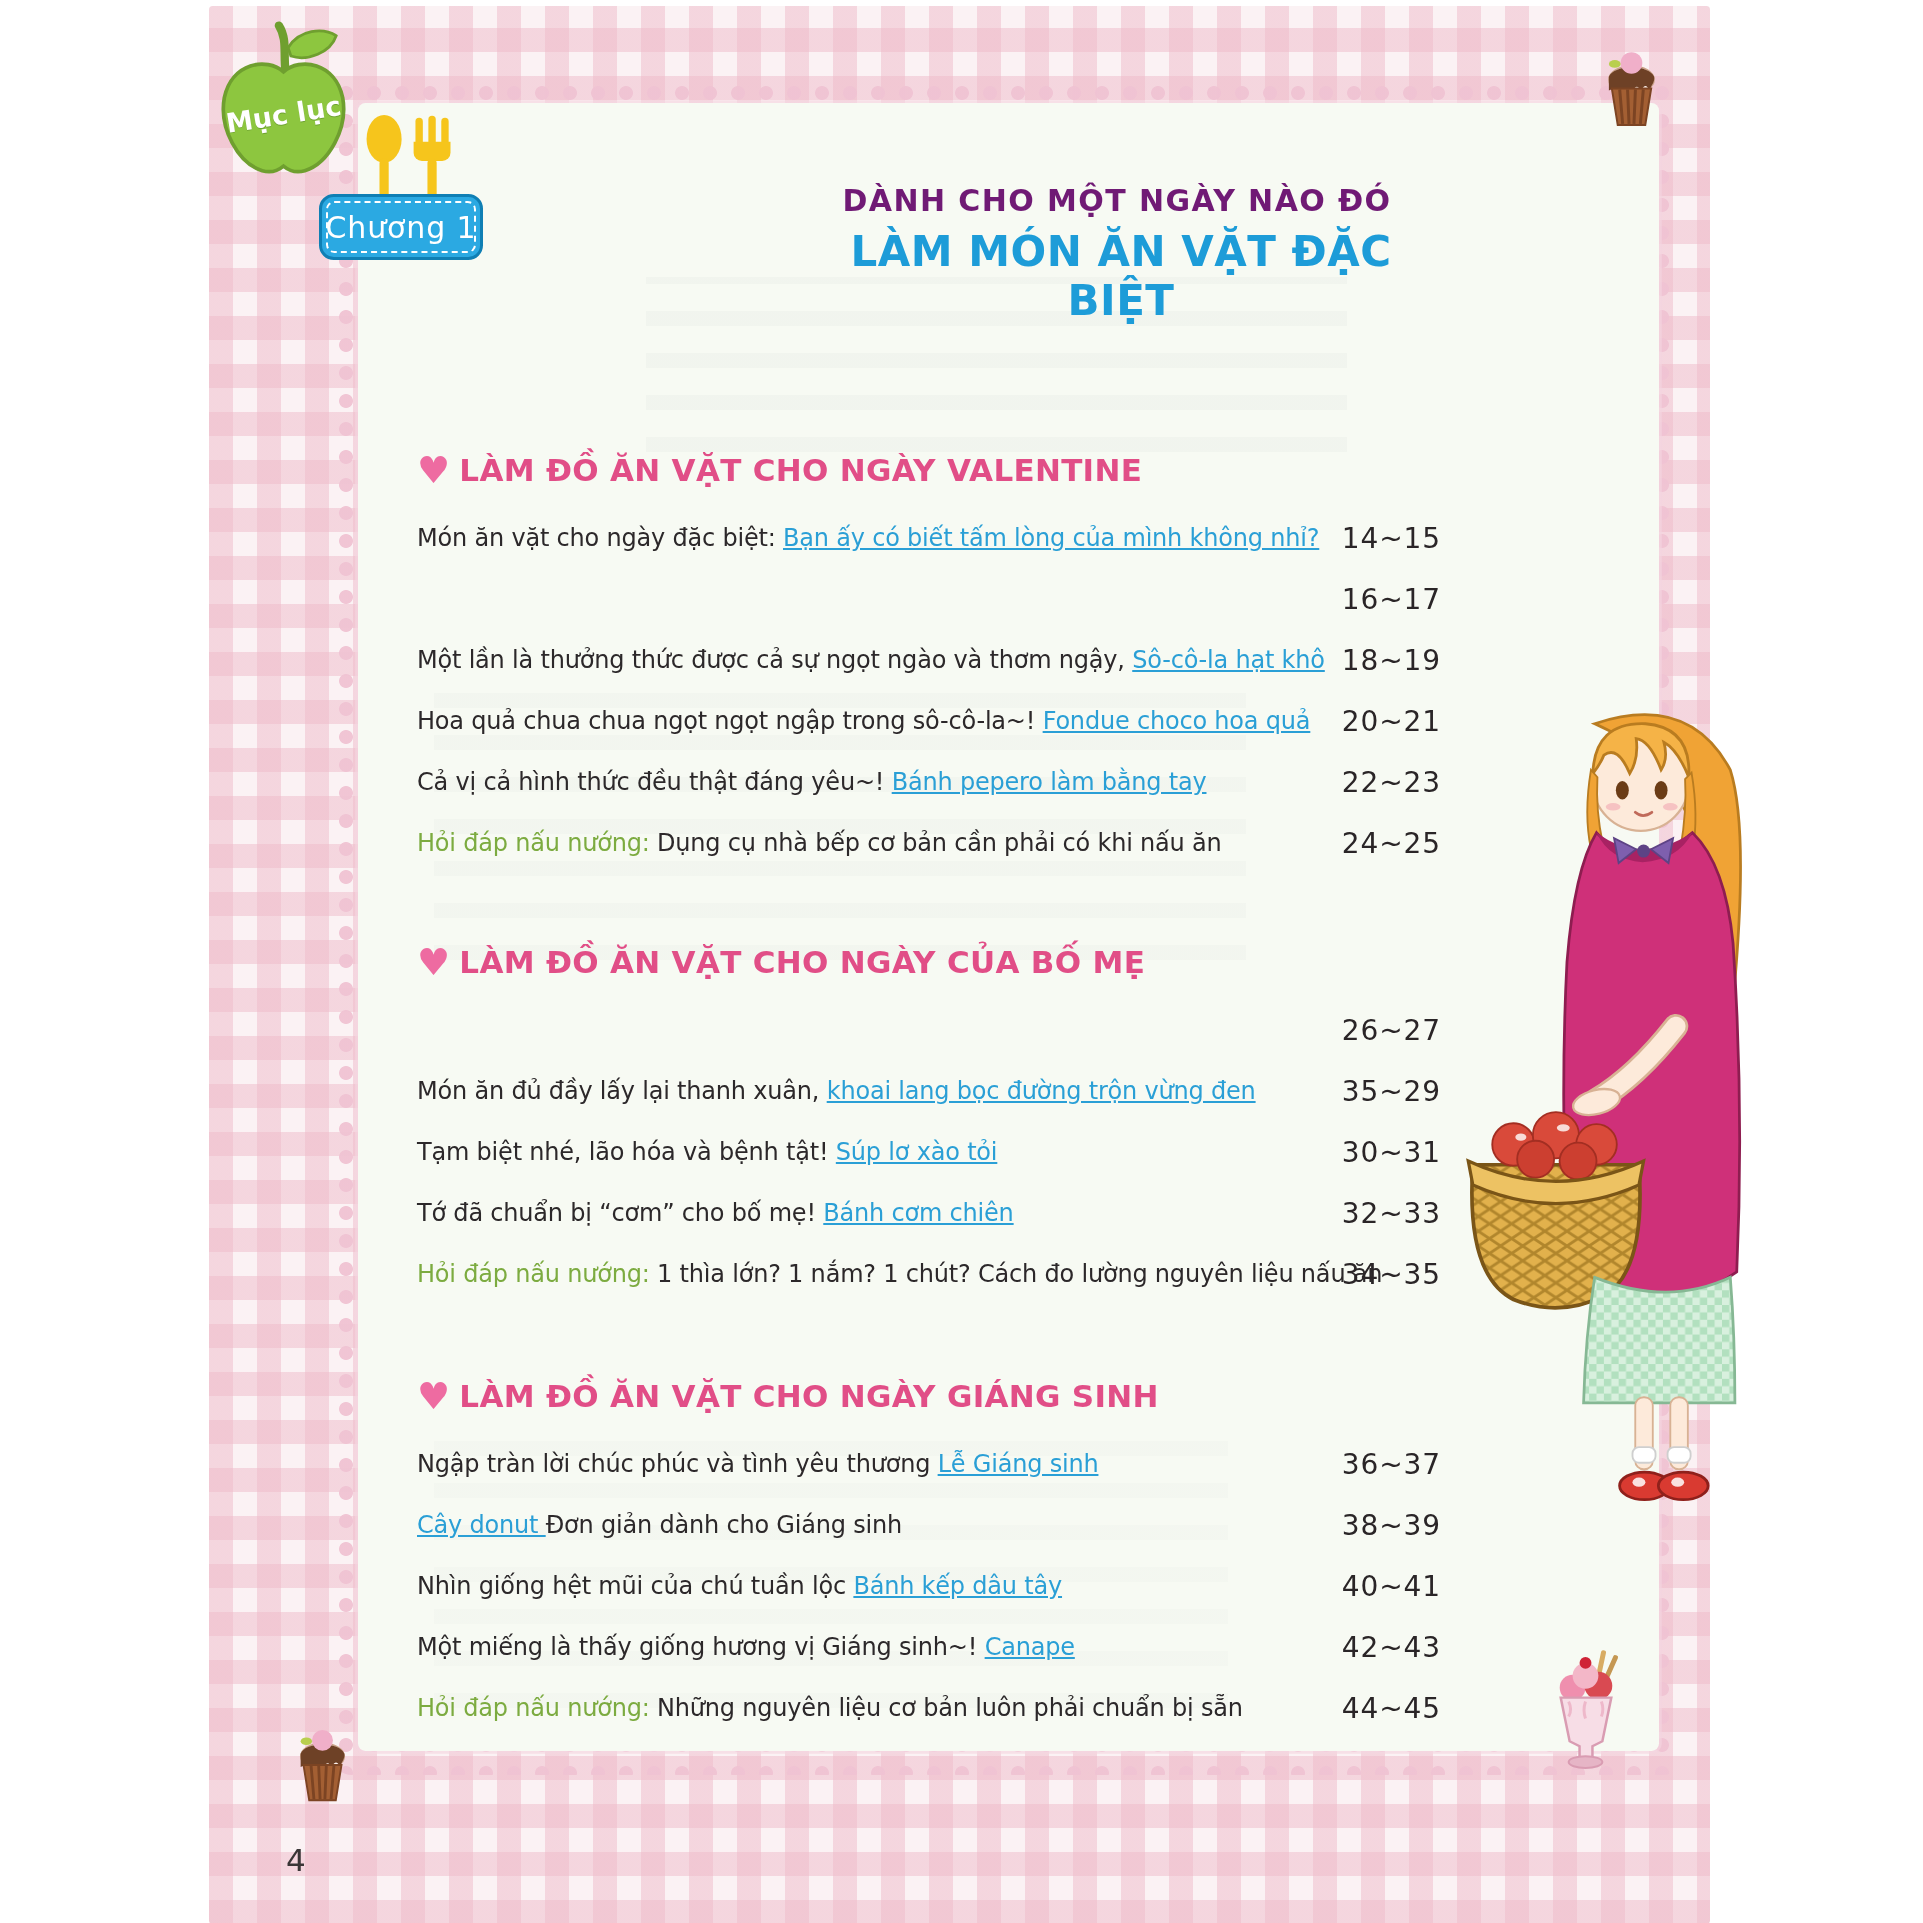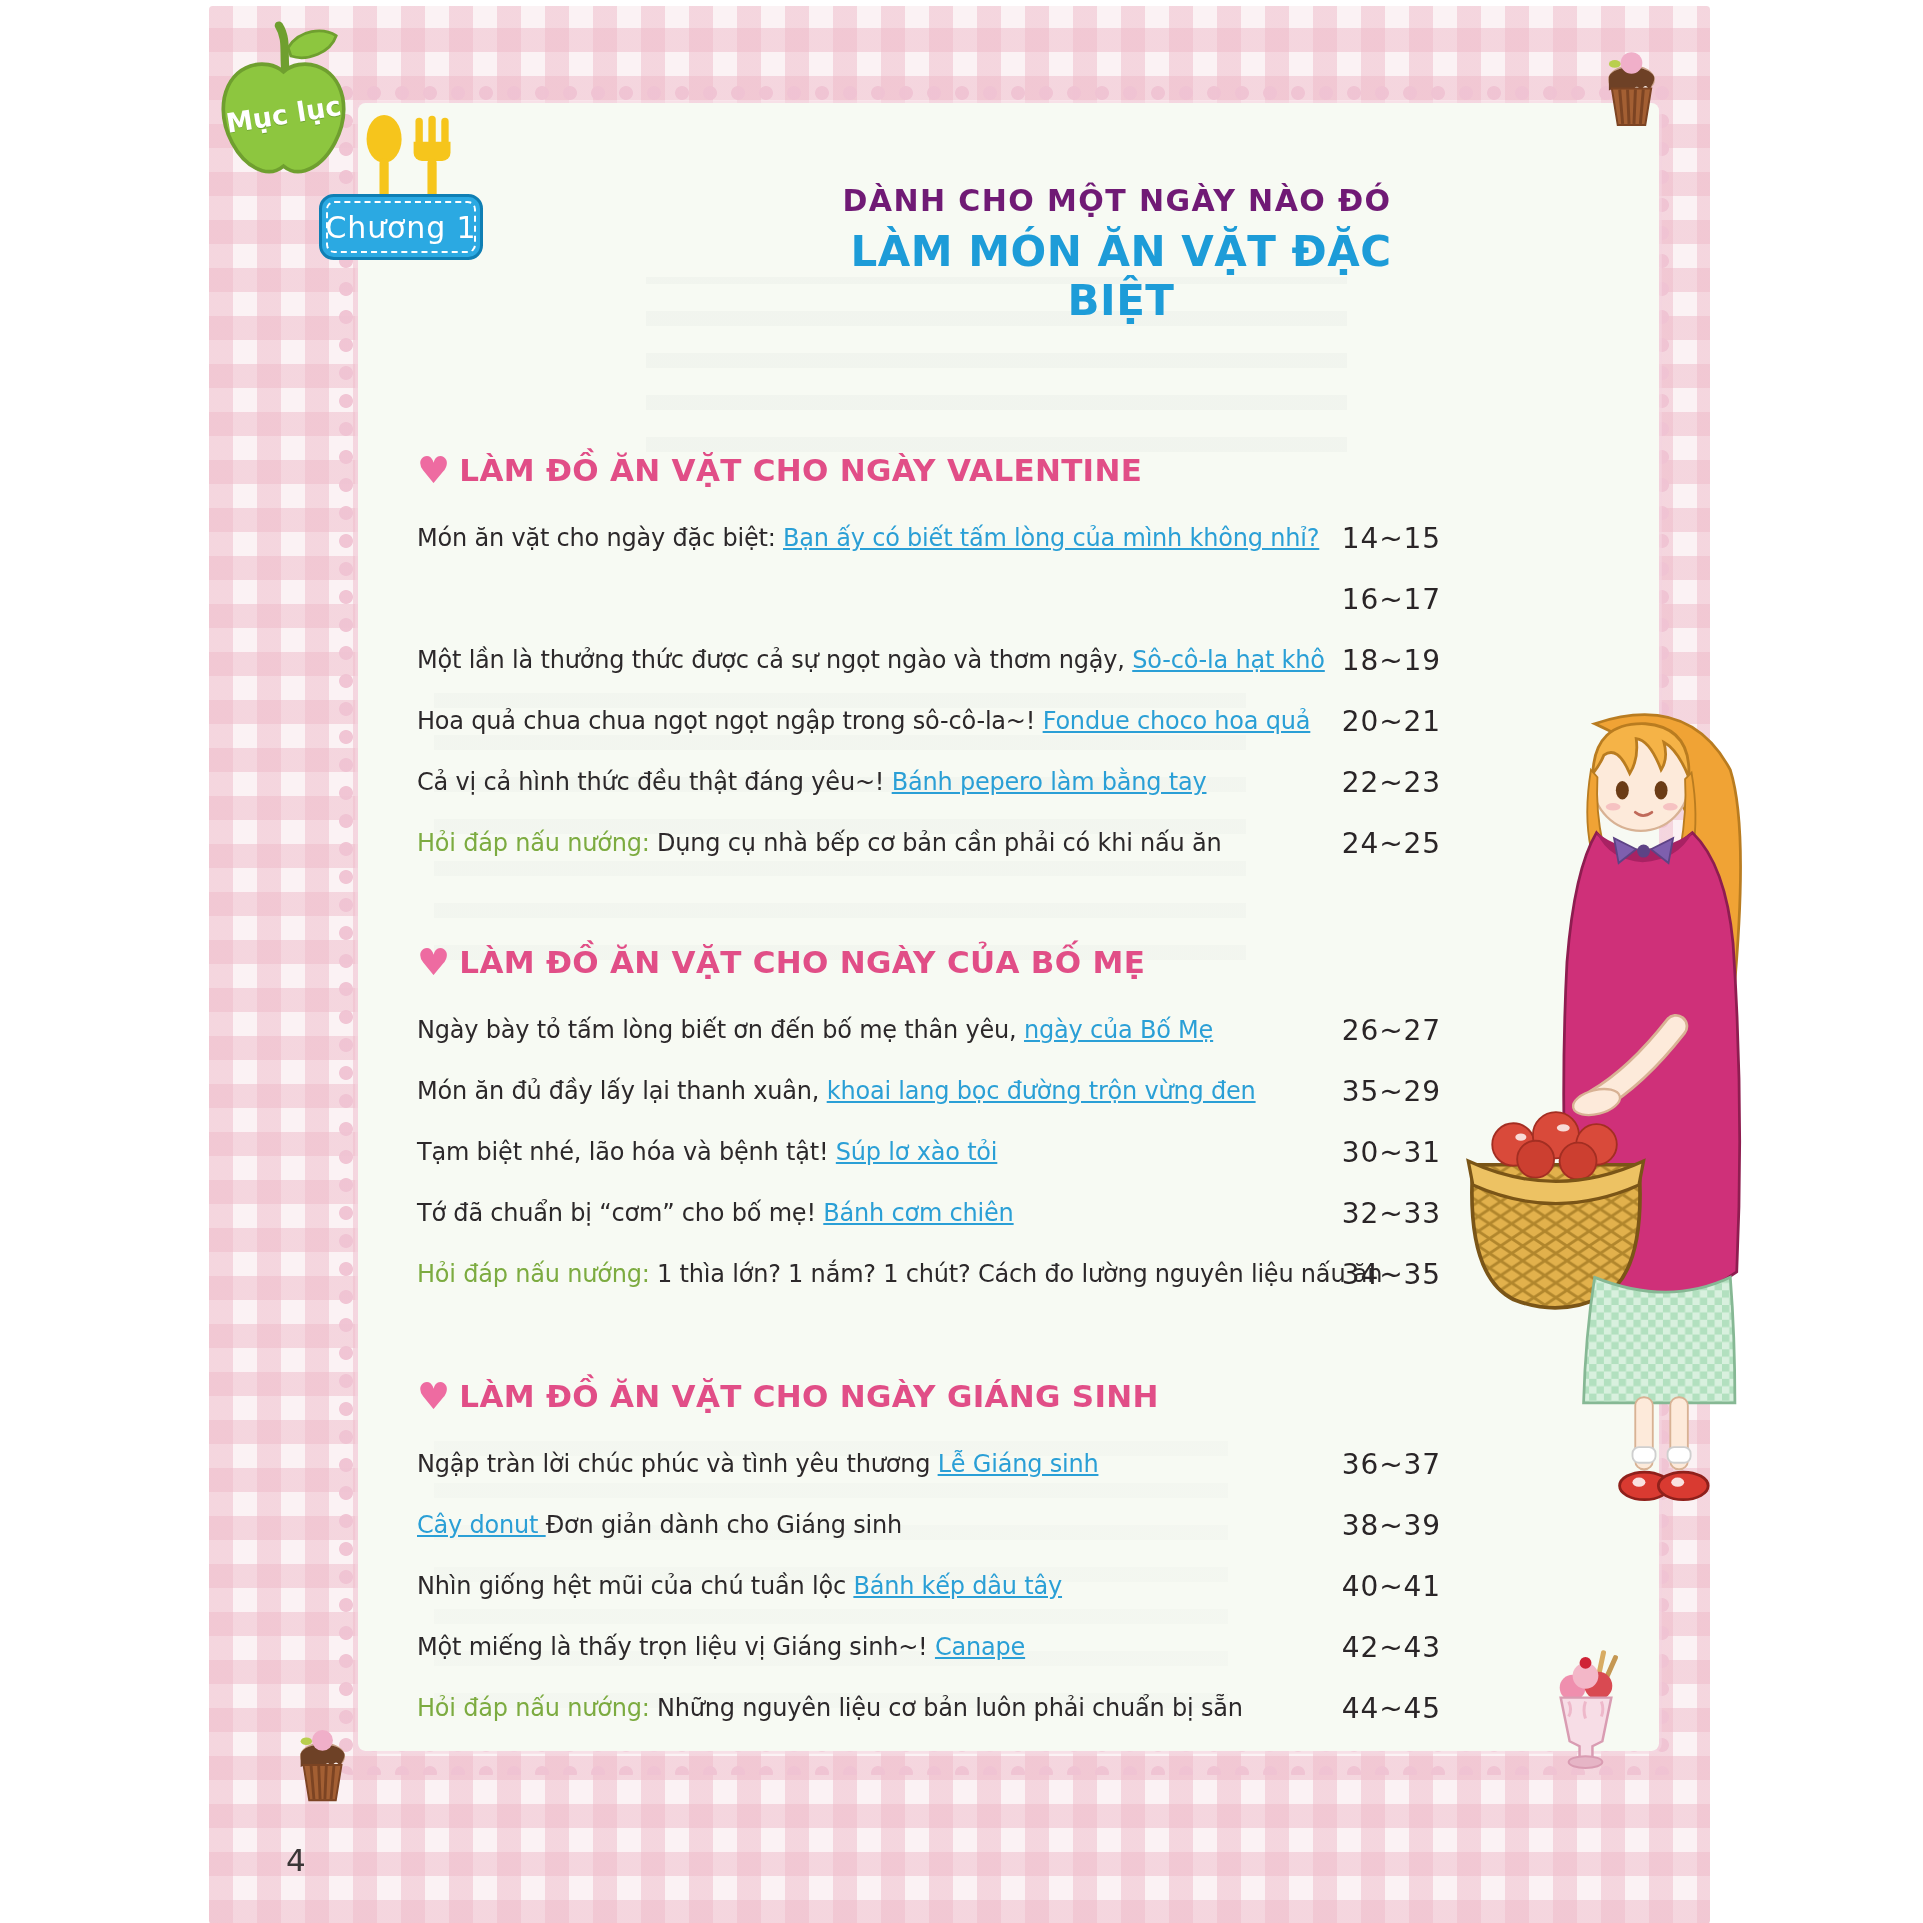"Ngày bày tỏ tấm lòng" span.txt { html: <span><span>Ngày bày tỏ tấm lòng biết ơn đến bố mẹ thân yêu, </span><span>ngày của Bố Mẹ</span></span> -> none }
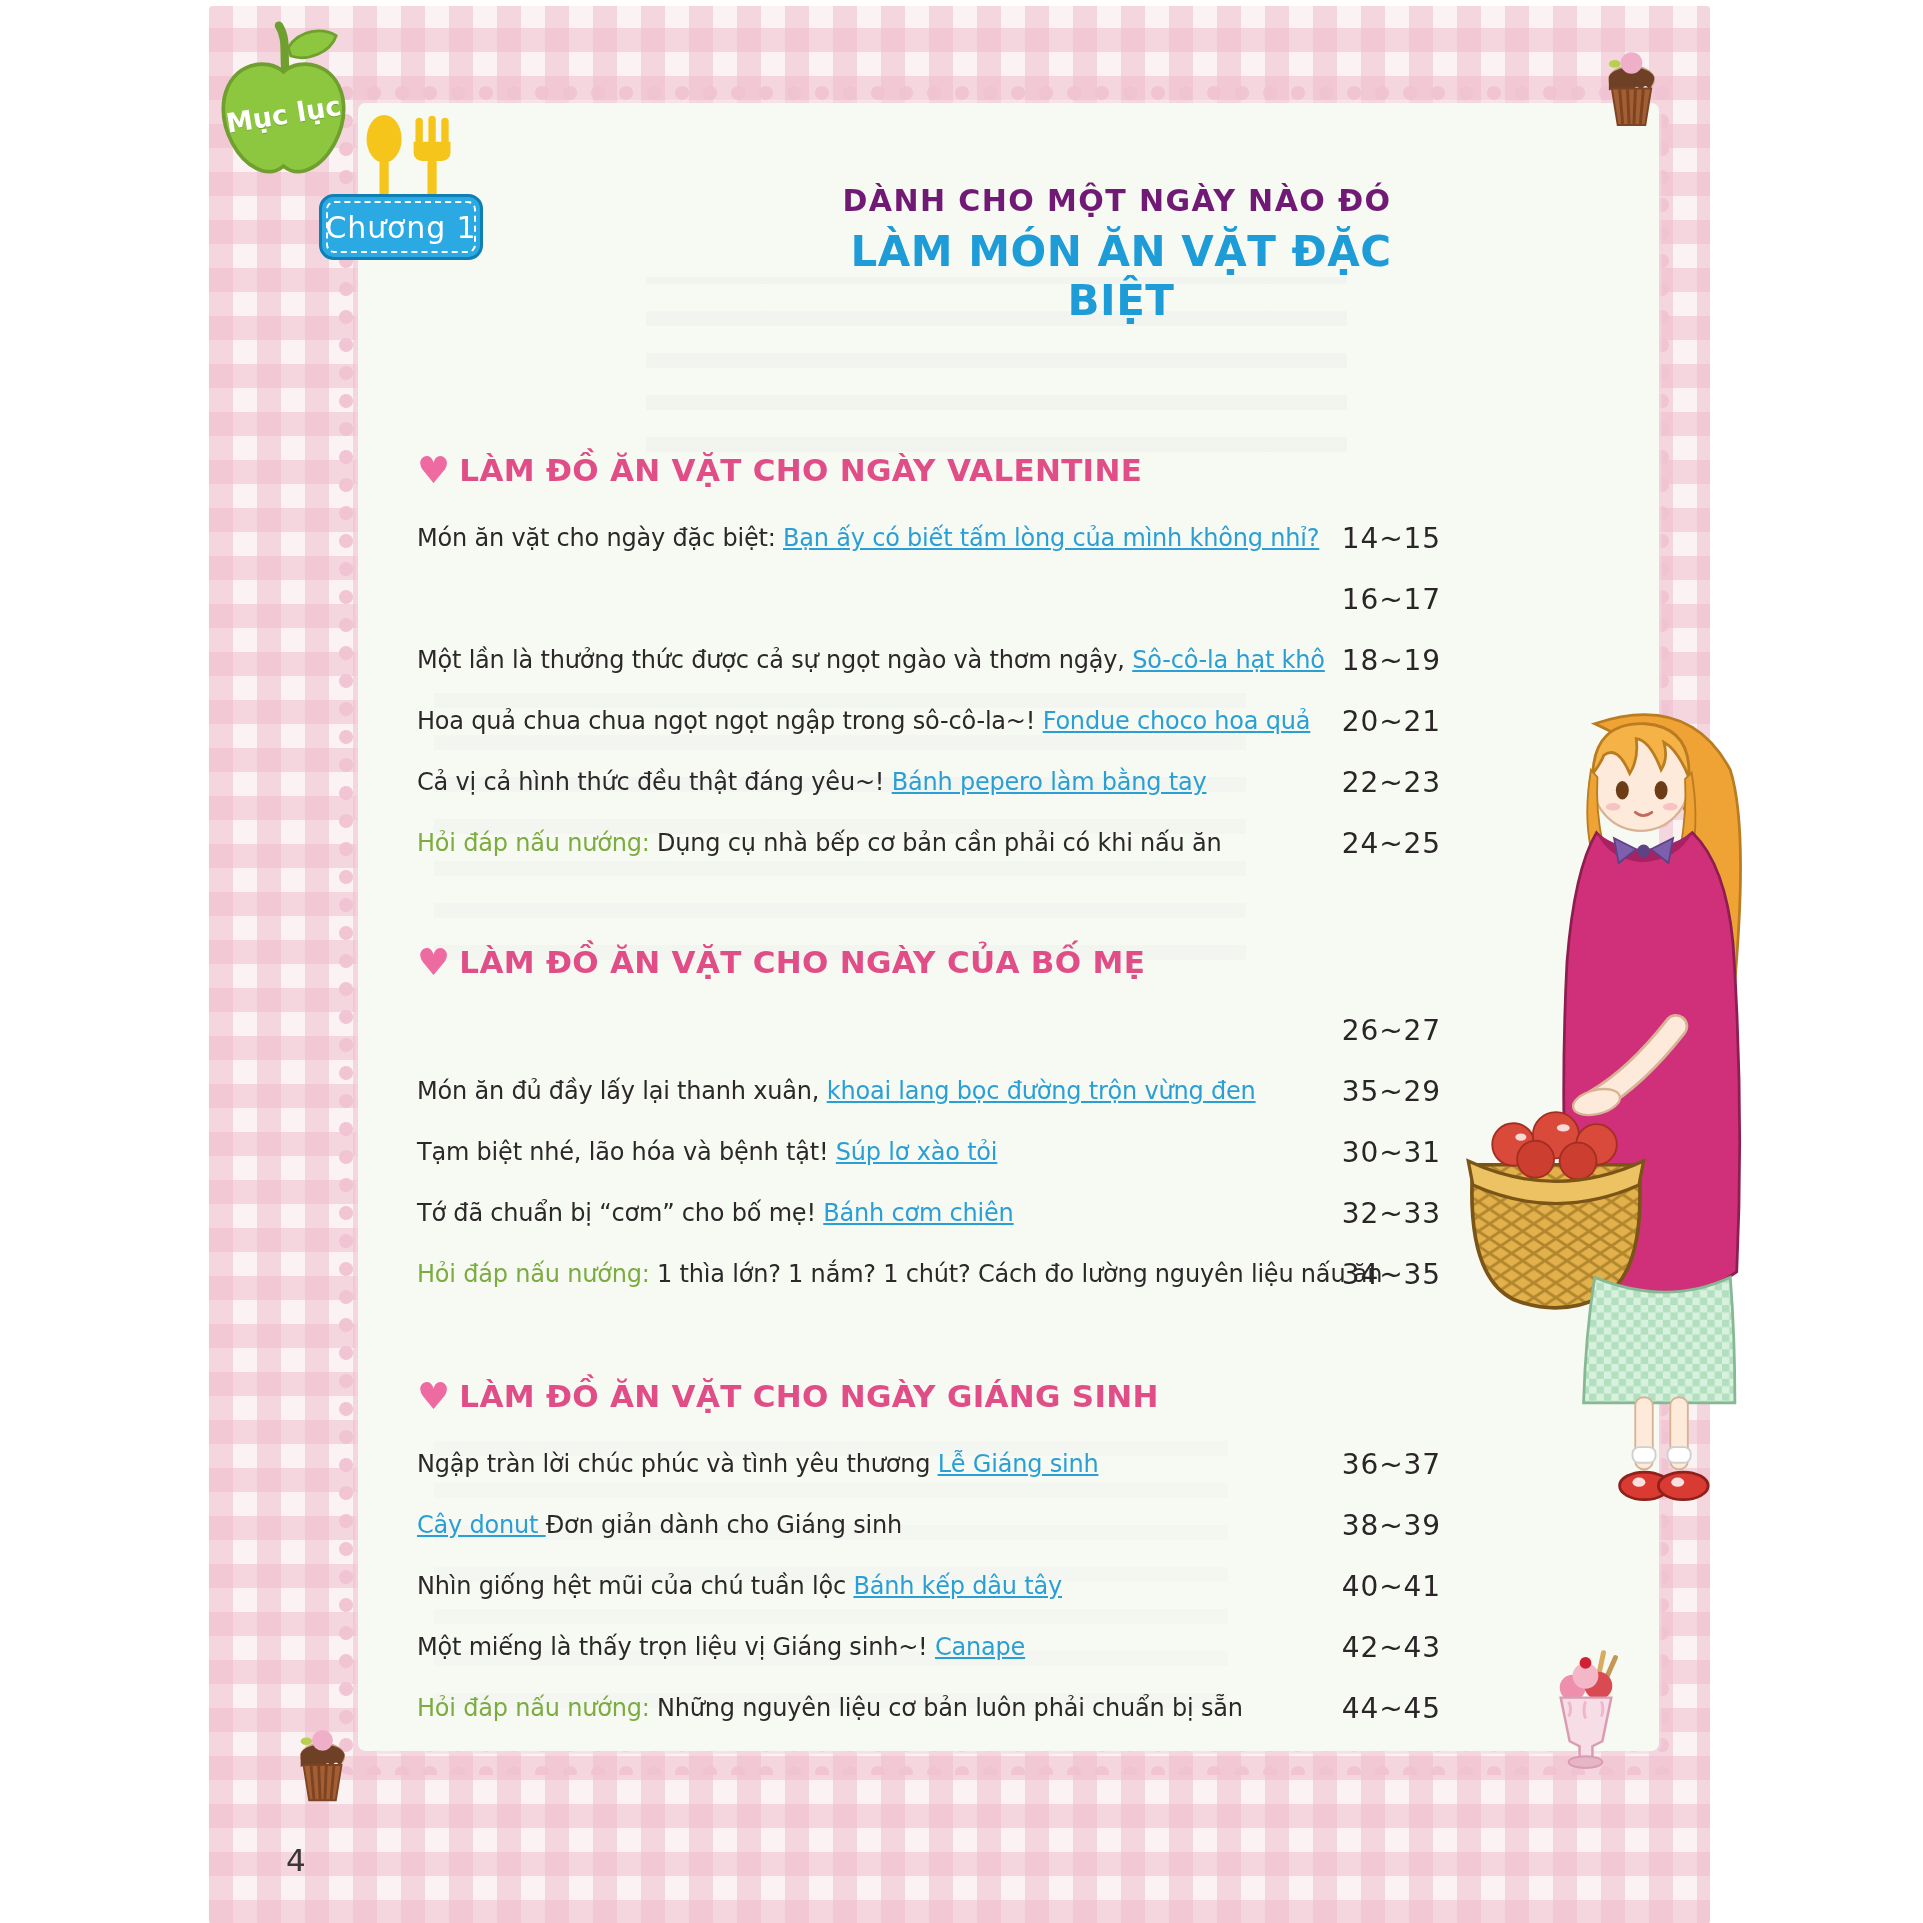"Một miếng là thấy trọn" span.seg { text: trọn liệu -> giống hương }
